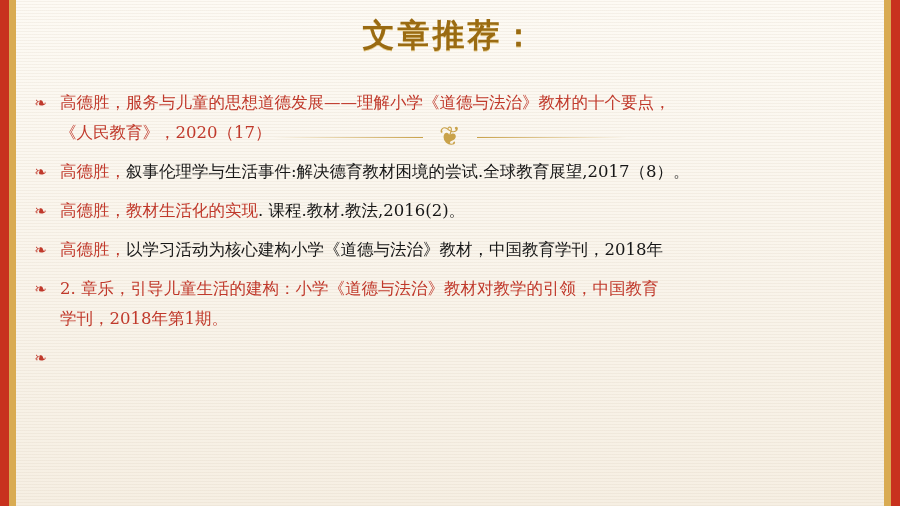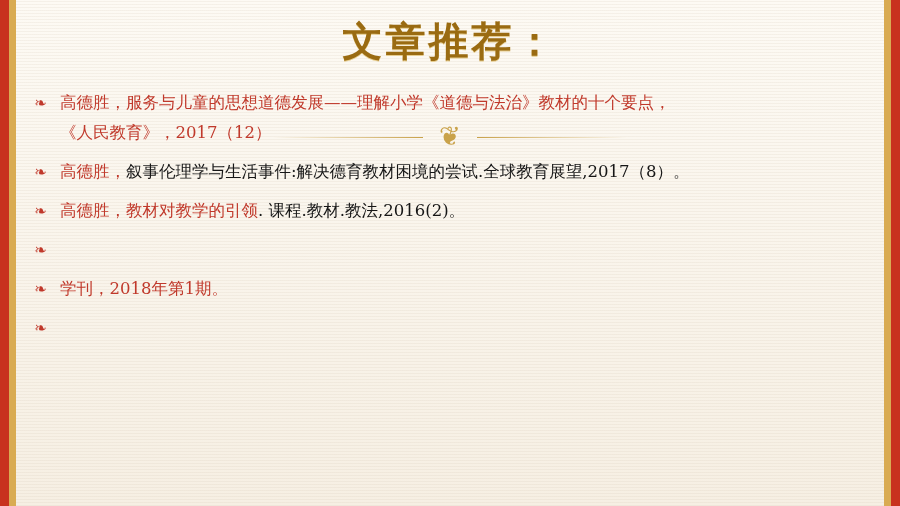"文章推荐：" .title { font-size: 40px -> 32px }
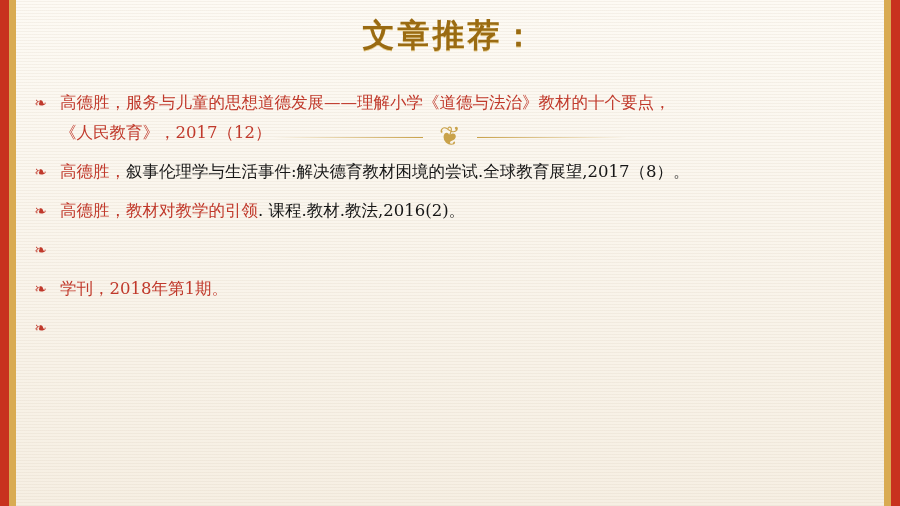"《人民教育》，2017（12）" span.red { text: 2017（12 -> 2020（17 }
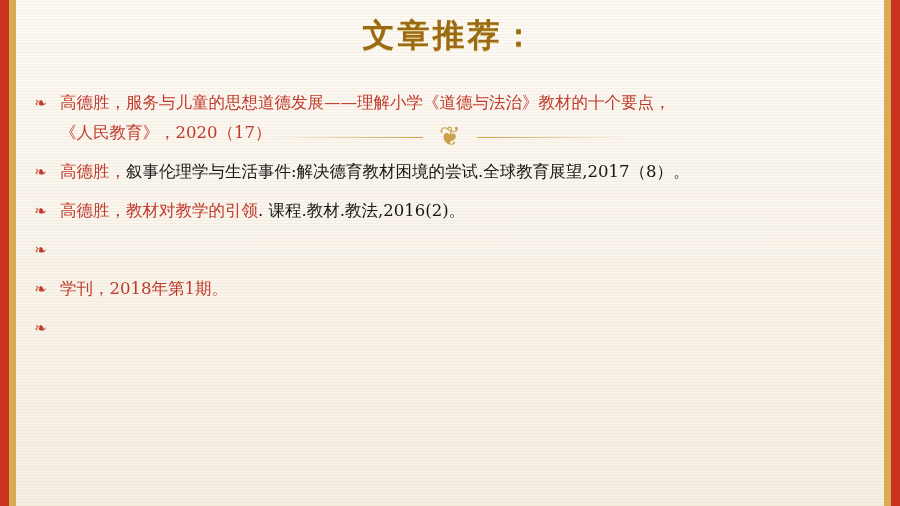"教材对教学的引领" span.red { text: 对教学的引领 -> 生活化的实现 }
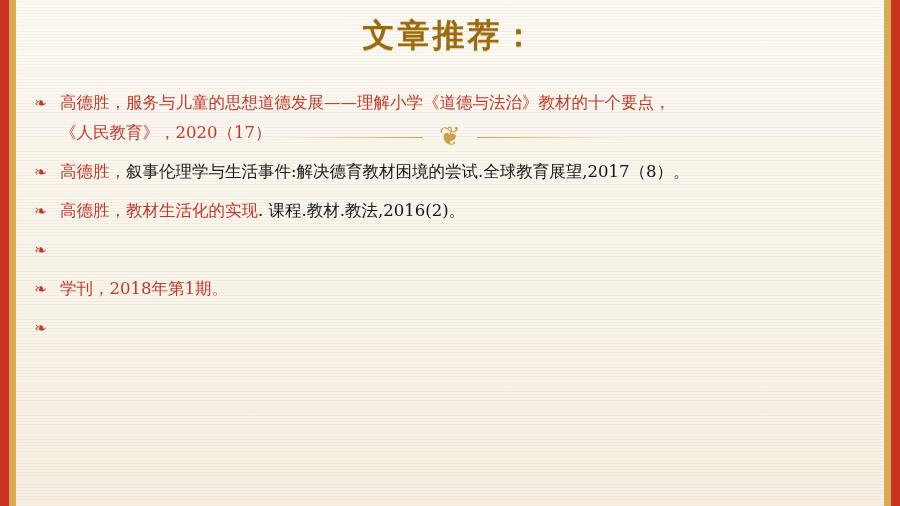"高德胜，以学习活动为核心建构小学《道德与法治》教材，中国教育学刊，2018年" span.indent { html: none -> <span><span>高德胜，</span><span>以学习活动为核心建构小学《道德与法治》教材，中国教育学刊，2018年</span></span> }
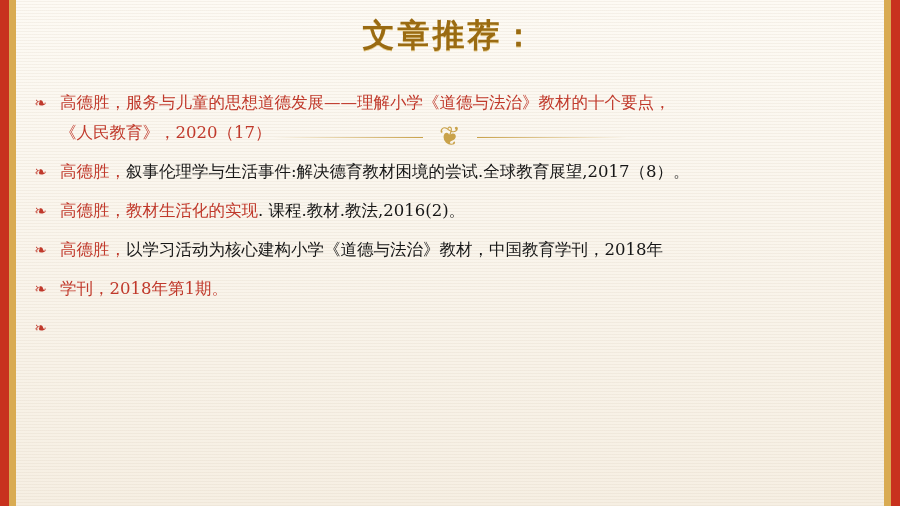"2. 章乐，引导儿童生活的建构：小学《道德与法治》教材对教学的引领，中国教育" span.indent { html: none -> <span><span>2. 章乐，</span><span>引导儿童生活的建构：小学《道德与法治》教材对教学的引领，中国教育</span></span> }
